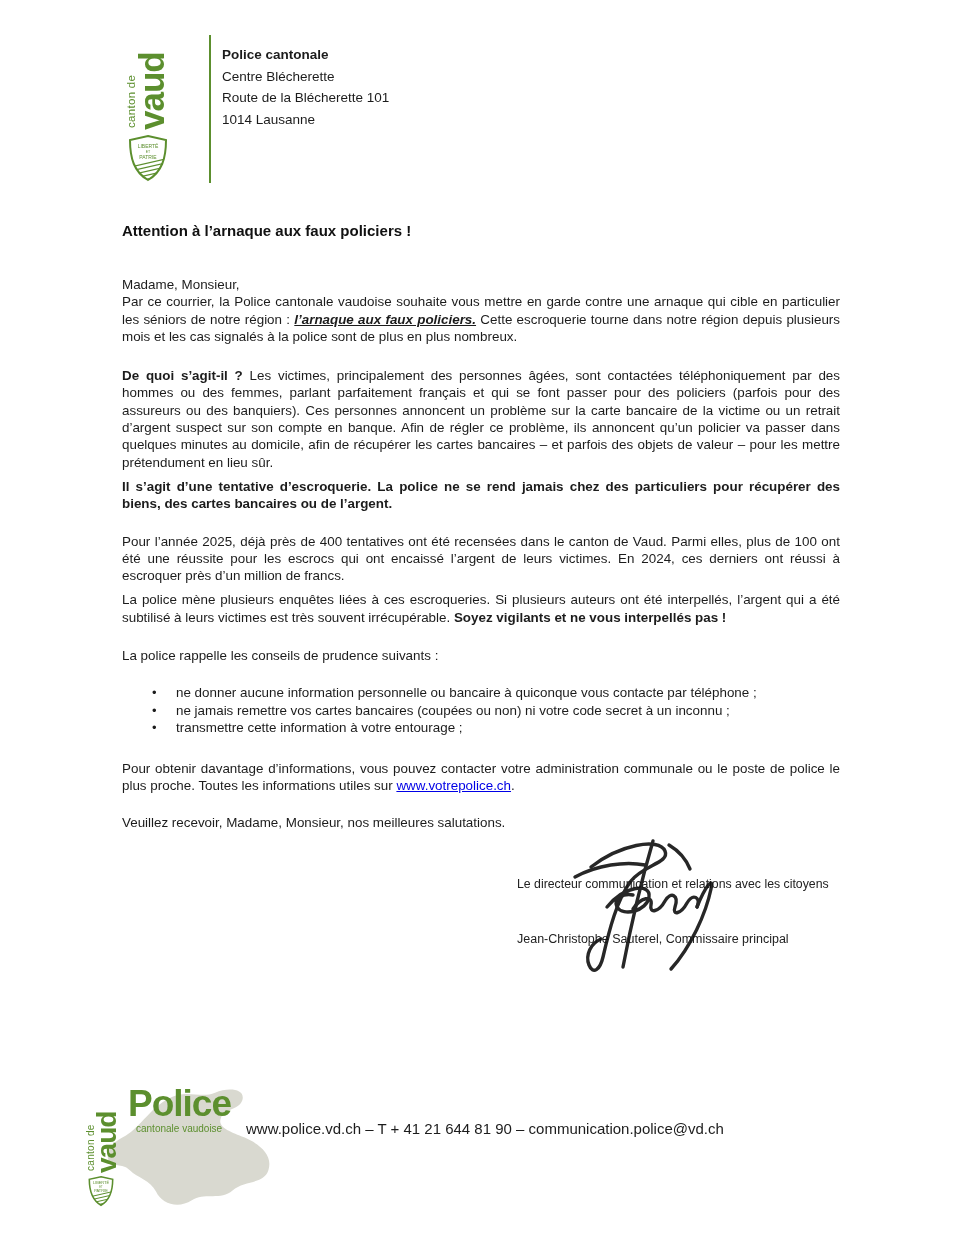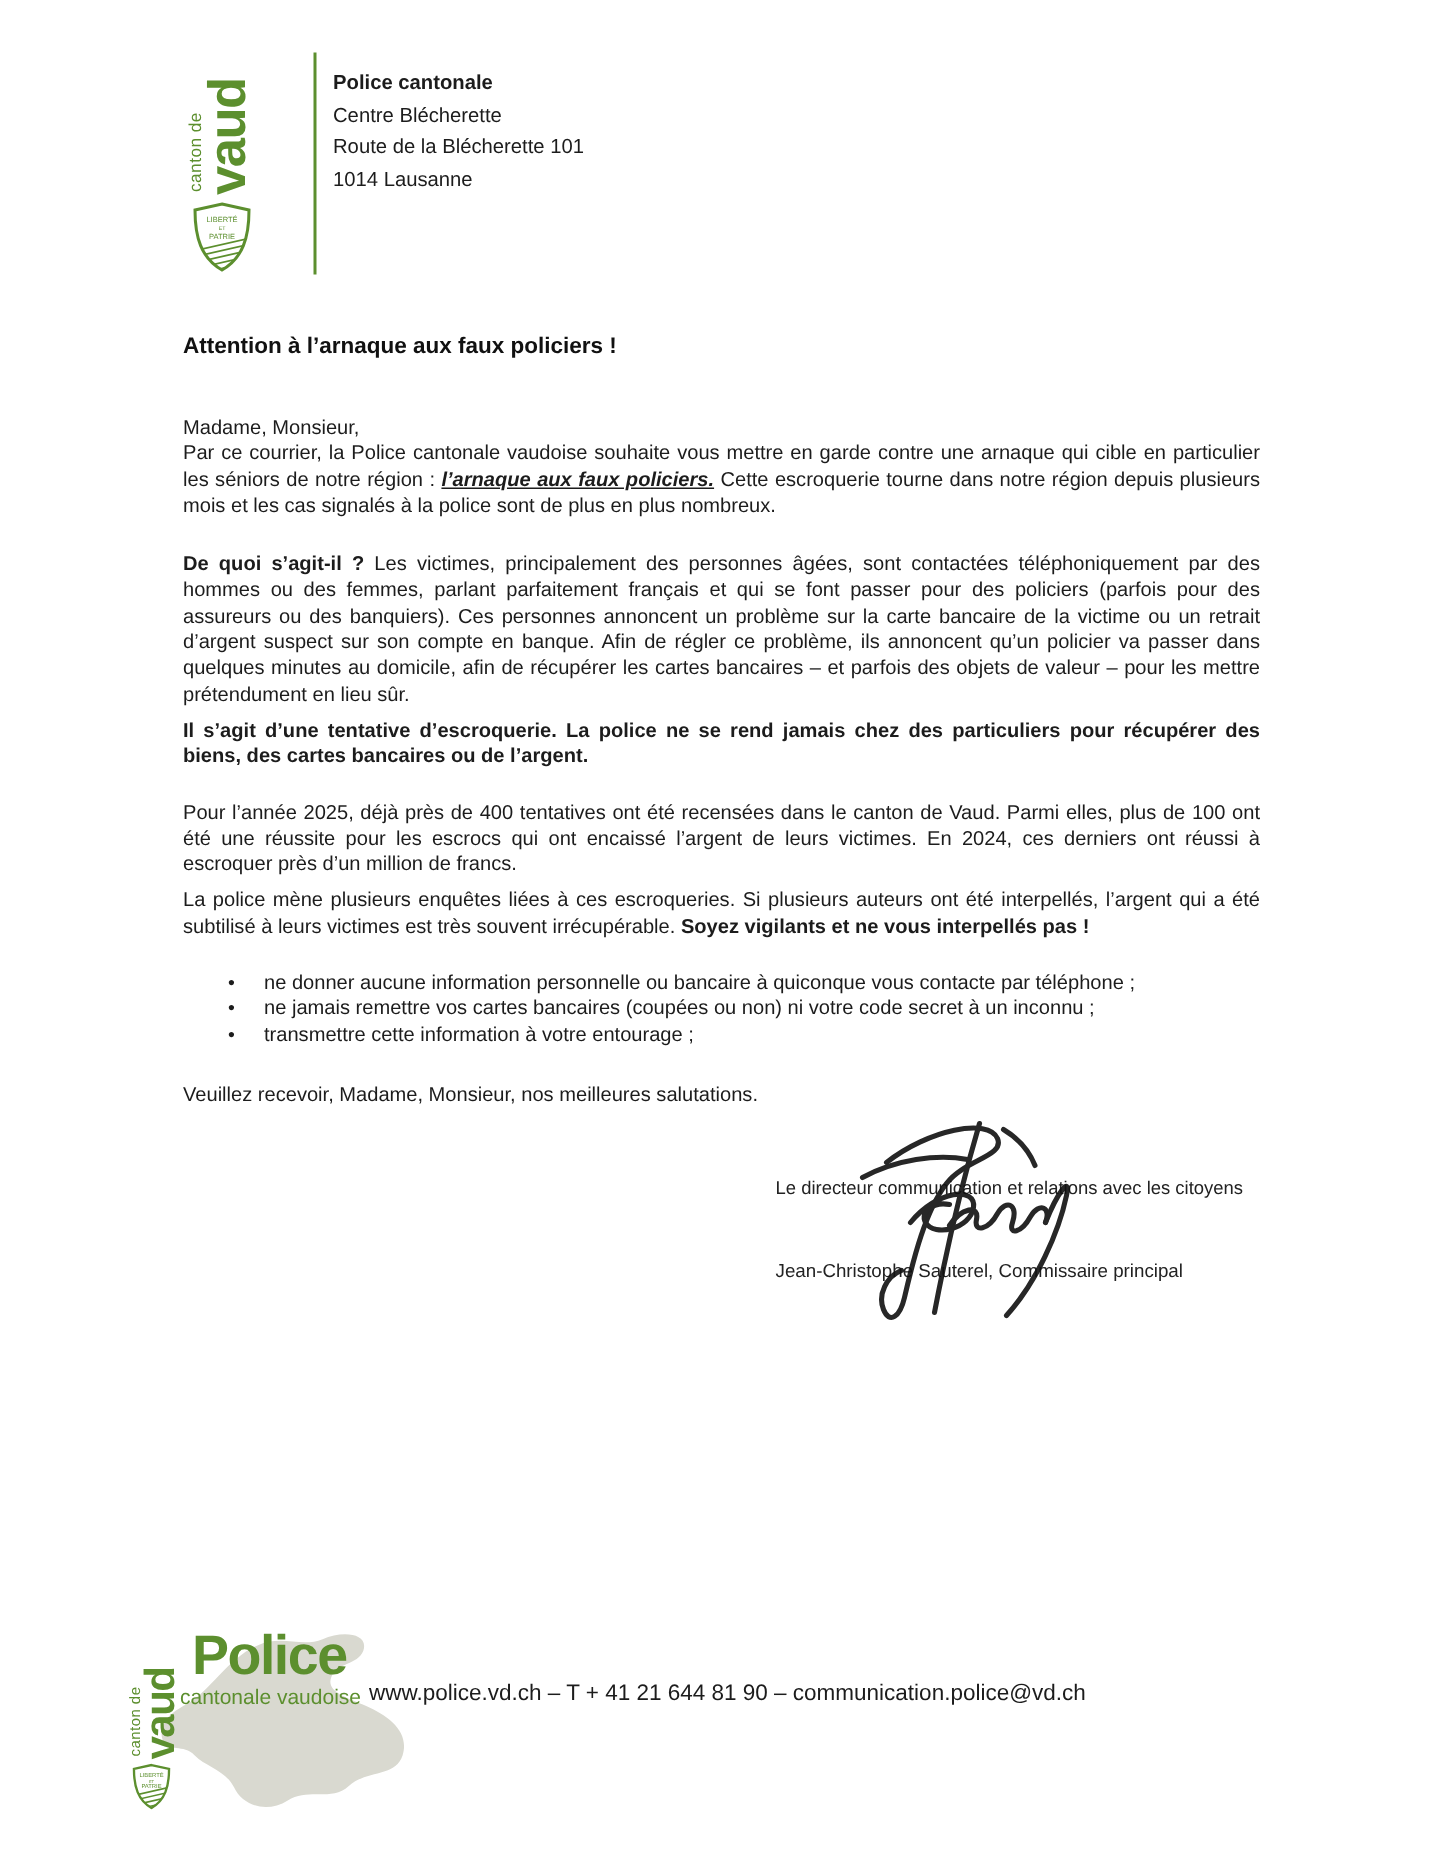"La police rappelle les conseils" p.para { html: none -> <p><span>La police rappelle les conseils de prudence suivants :</span></p> }
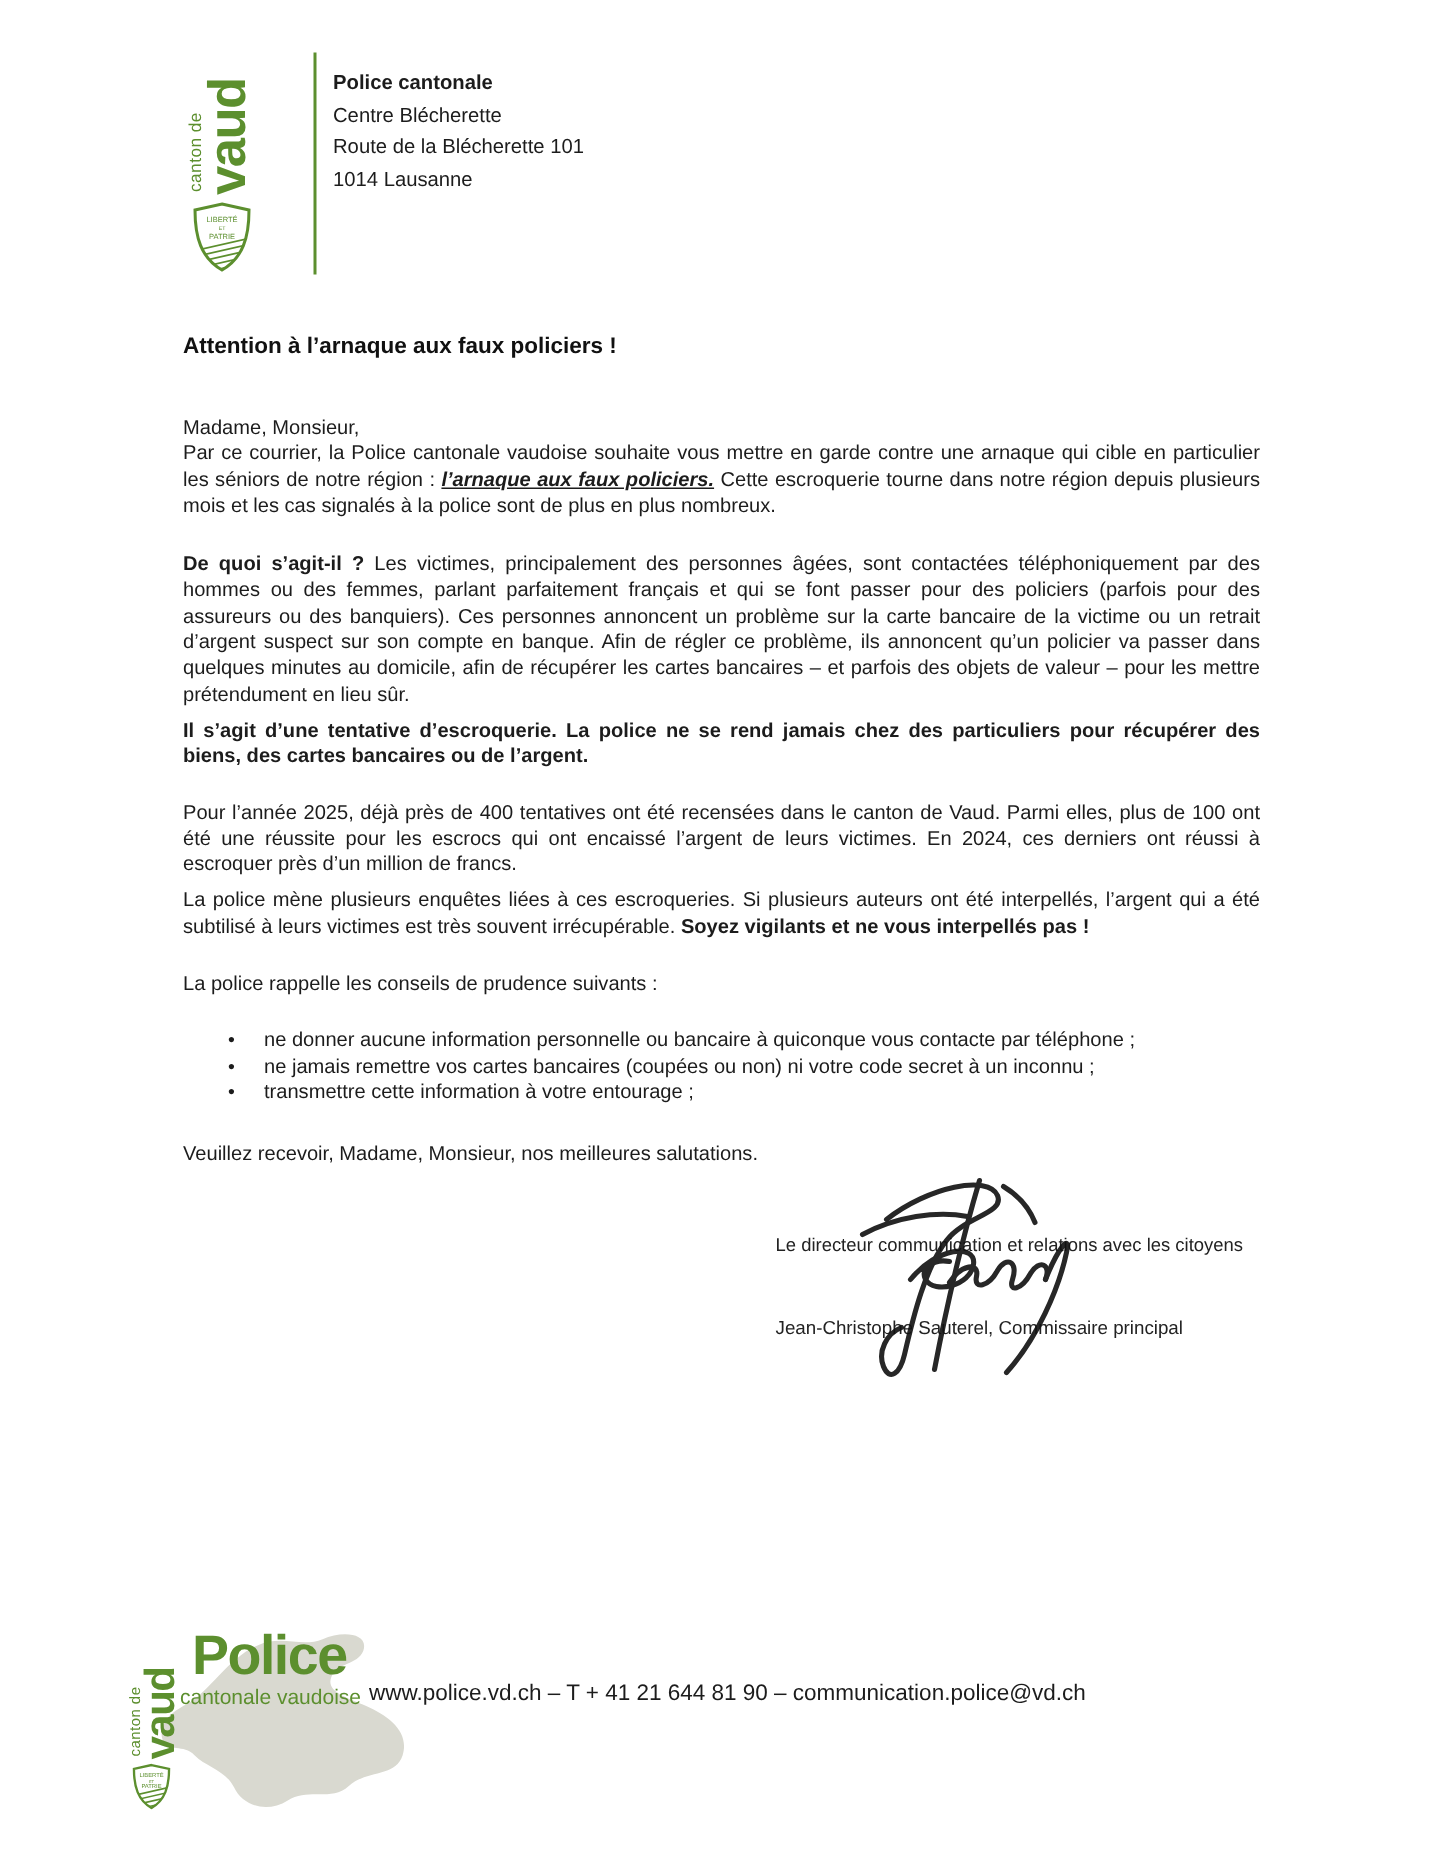"Pour obtenir davantage d’informations," p.para { html: none -> <p><span>Pour obtenir davantage d’informations, vous pouvez contacter votre administration communale ou le poste de police le plus proche. Toutes les informations utiles sur </span><a>www.votrepolice.ch</a><span>.</span></p> }
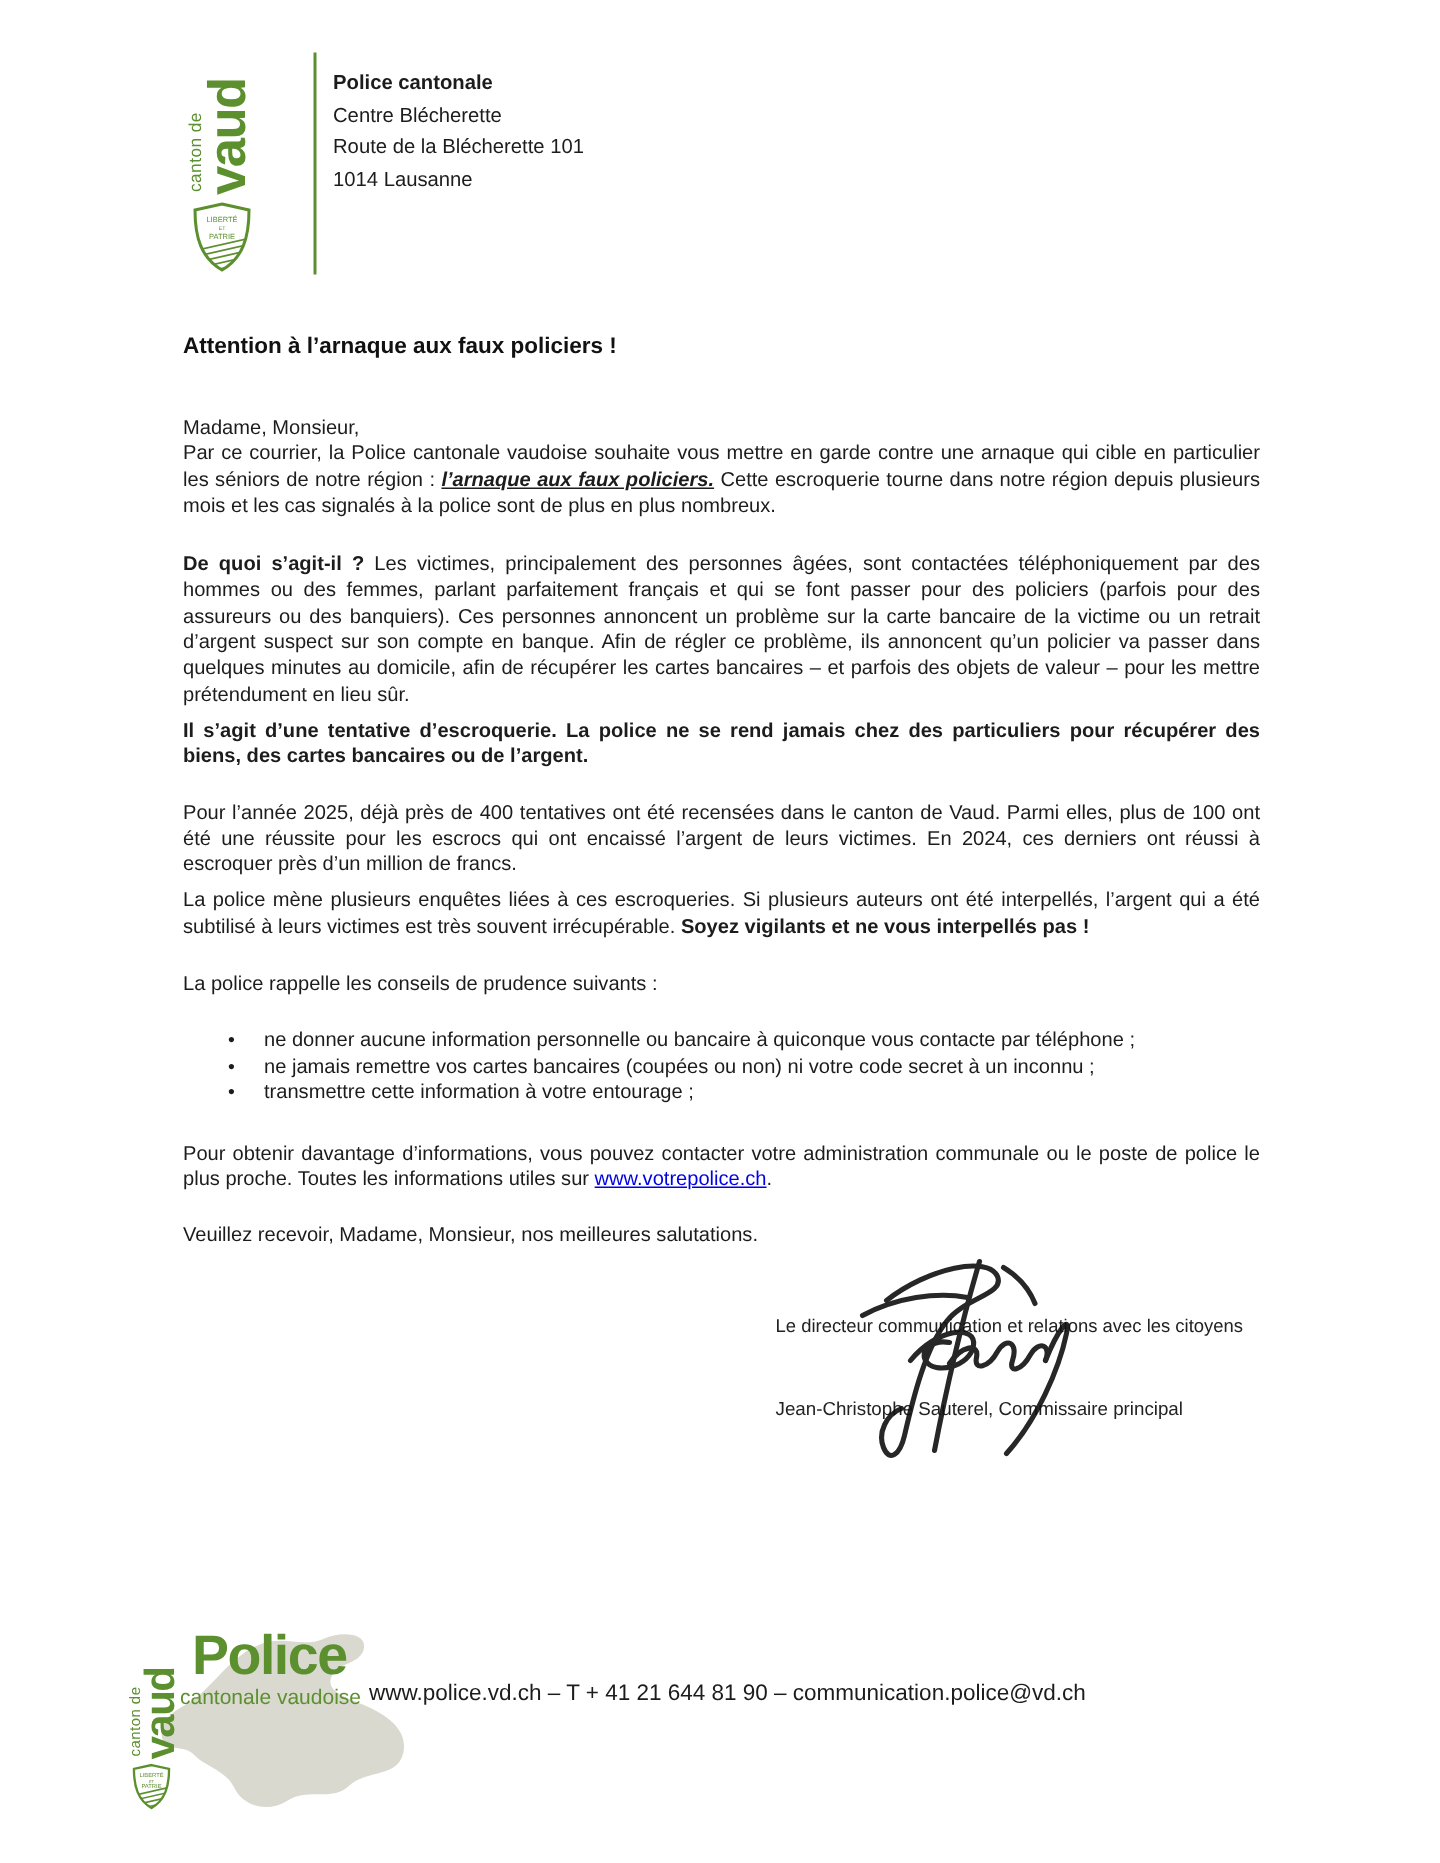"cantonale vaudoise" .f-police-sub { font-size: 14px -> 10px; left: 40px -> 56px }
